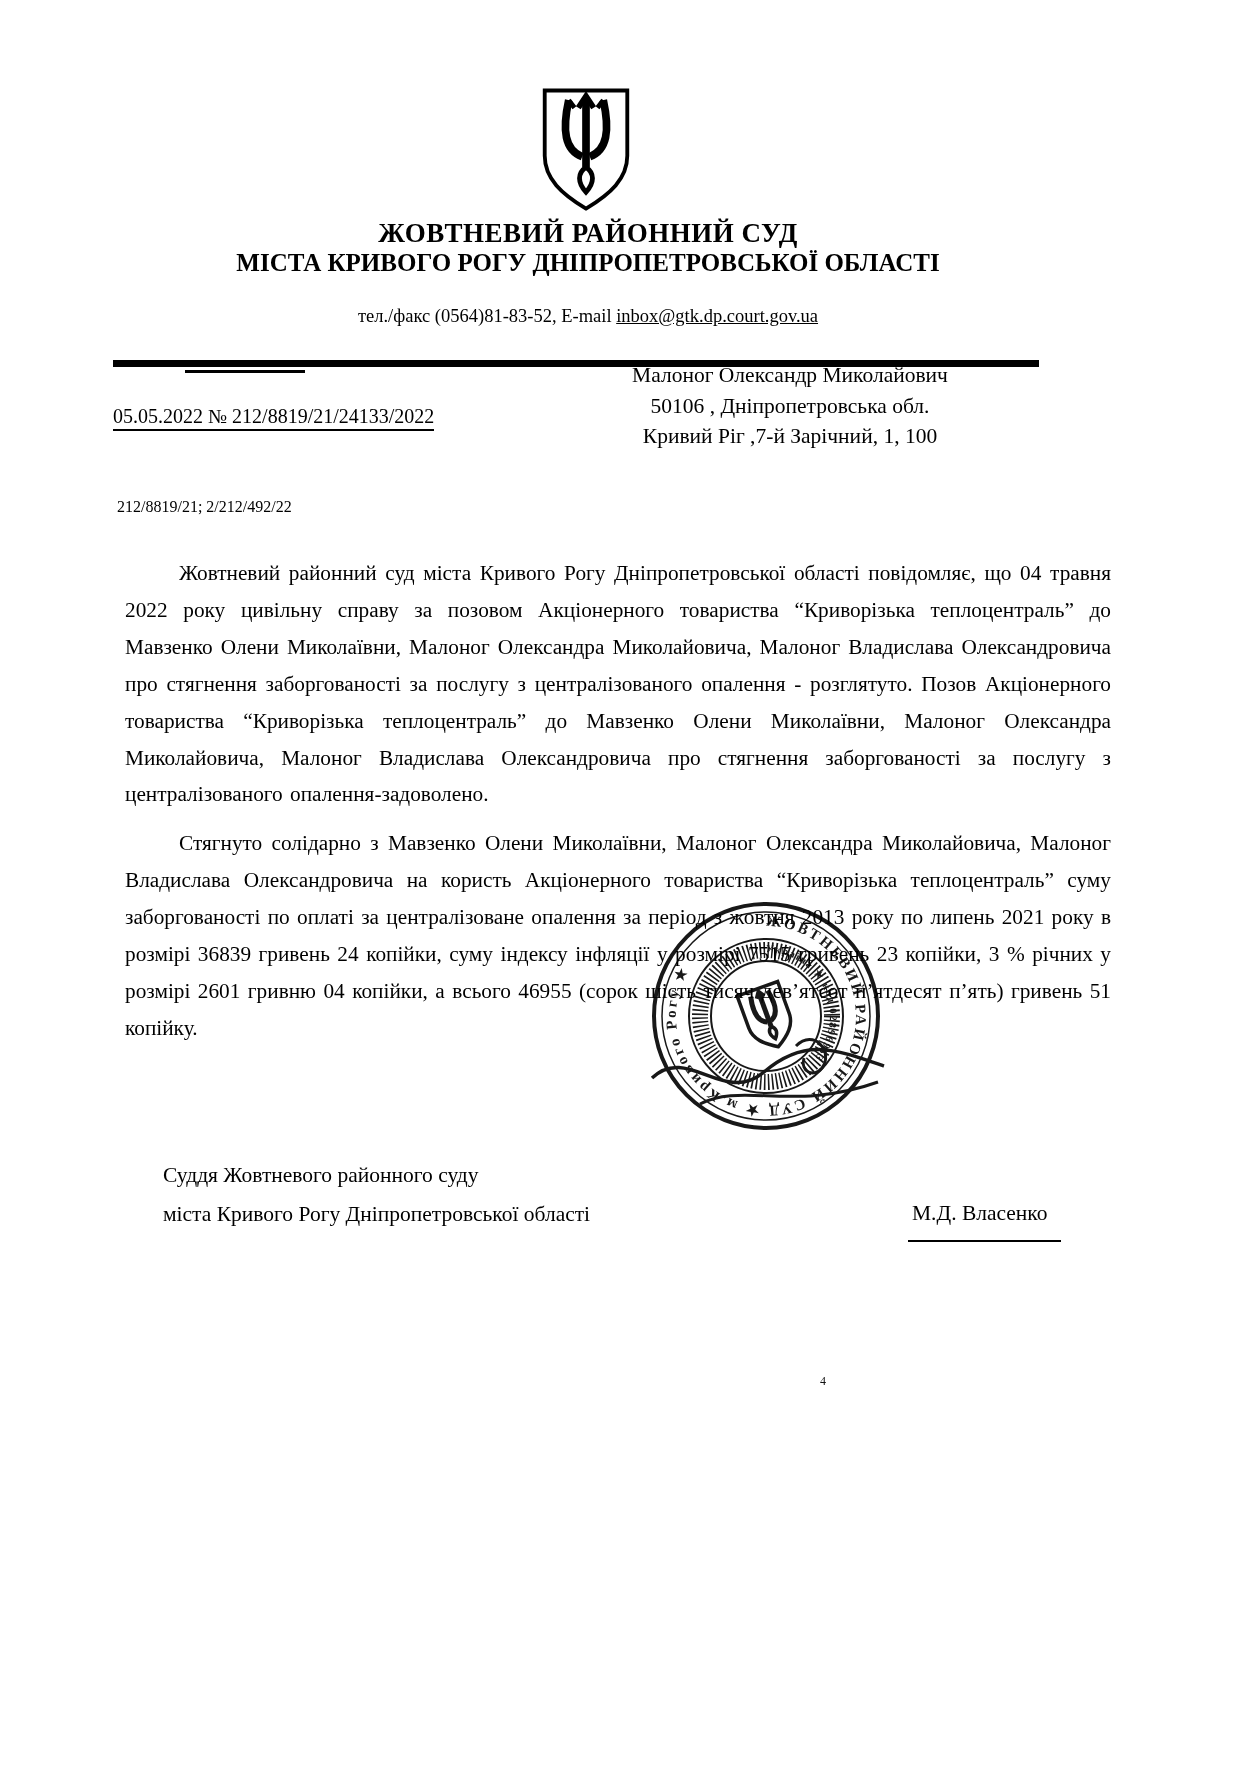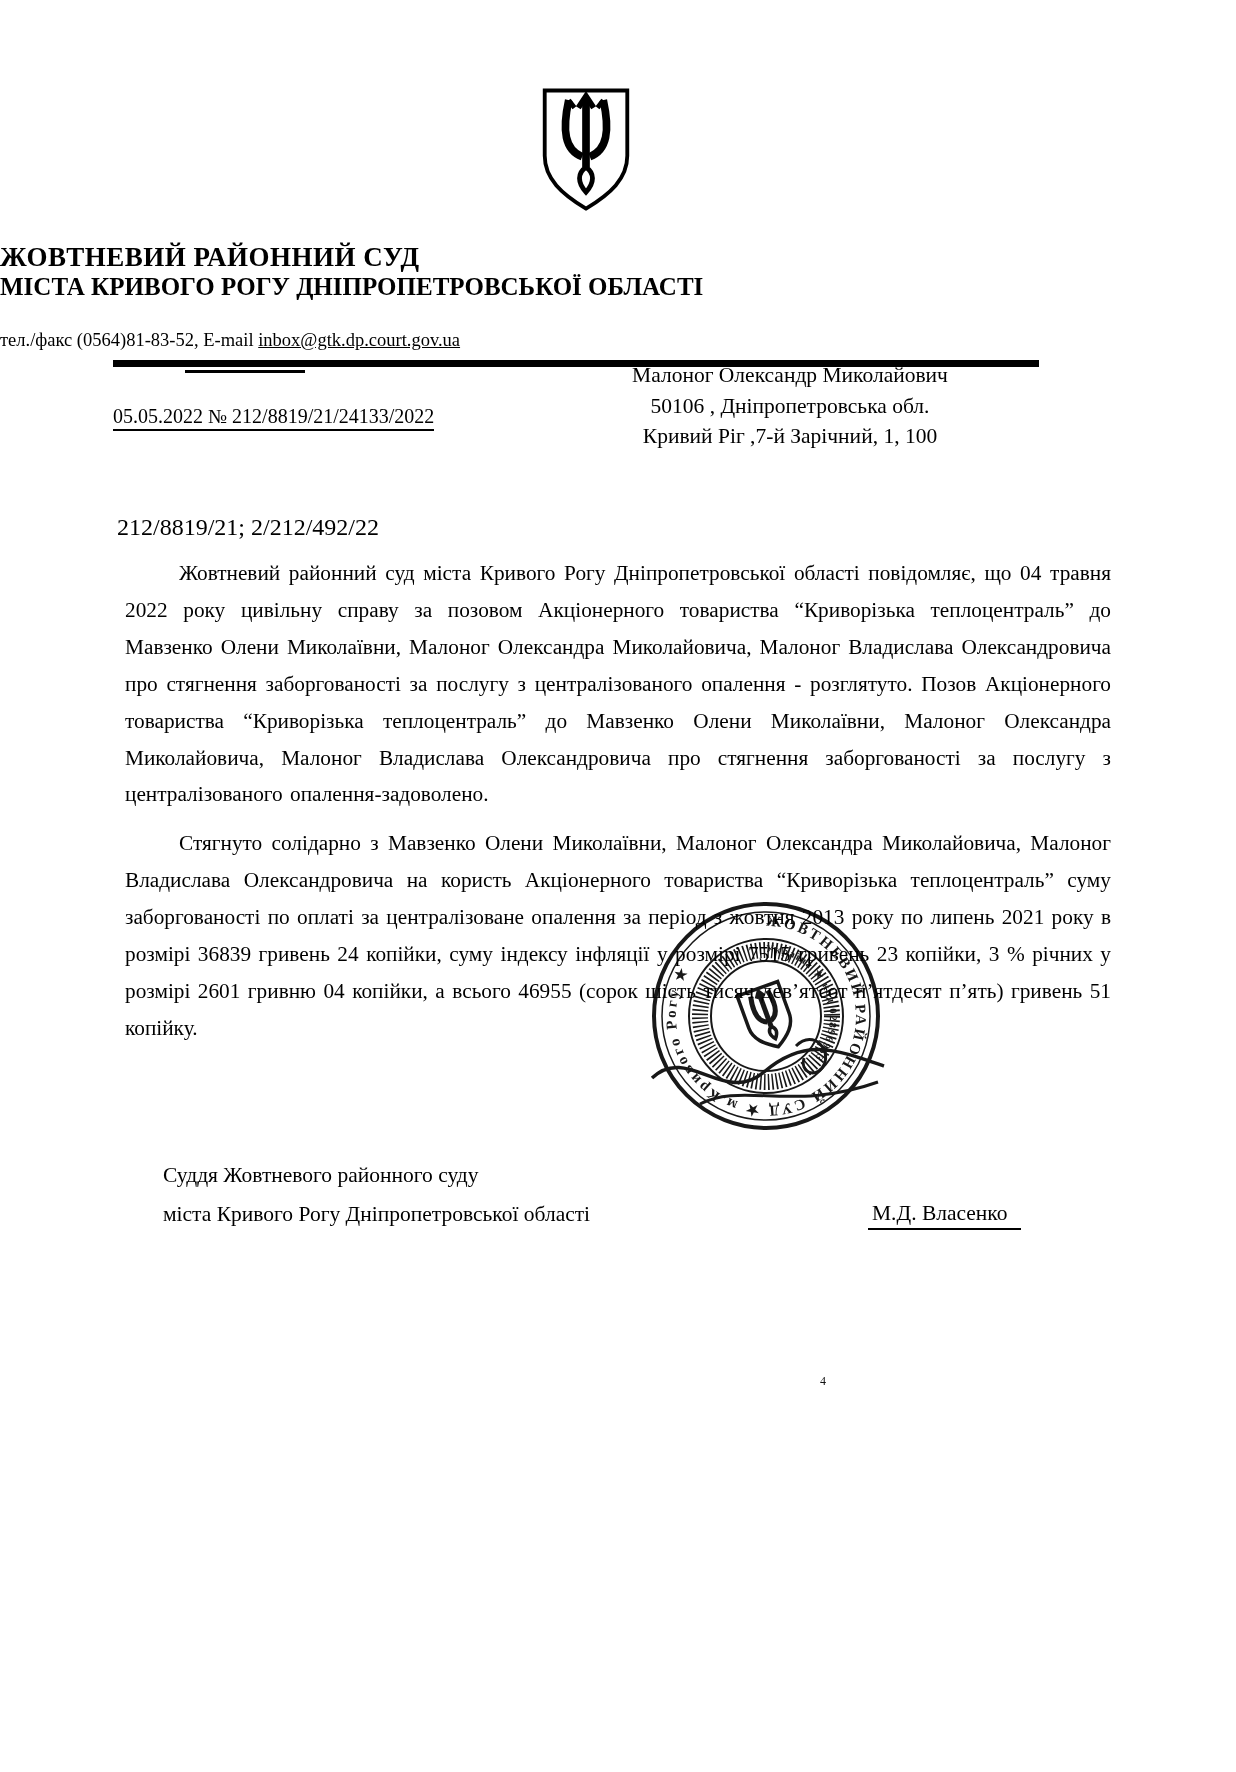"ЖОВТНЕВИЙ РАЙОННИЙ СУД" .center-band { margin-top: 24px -> none; text-align: none -> center }
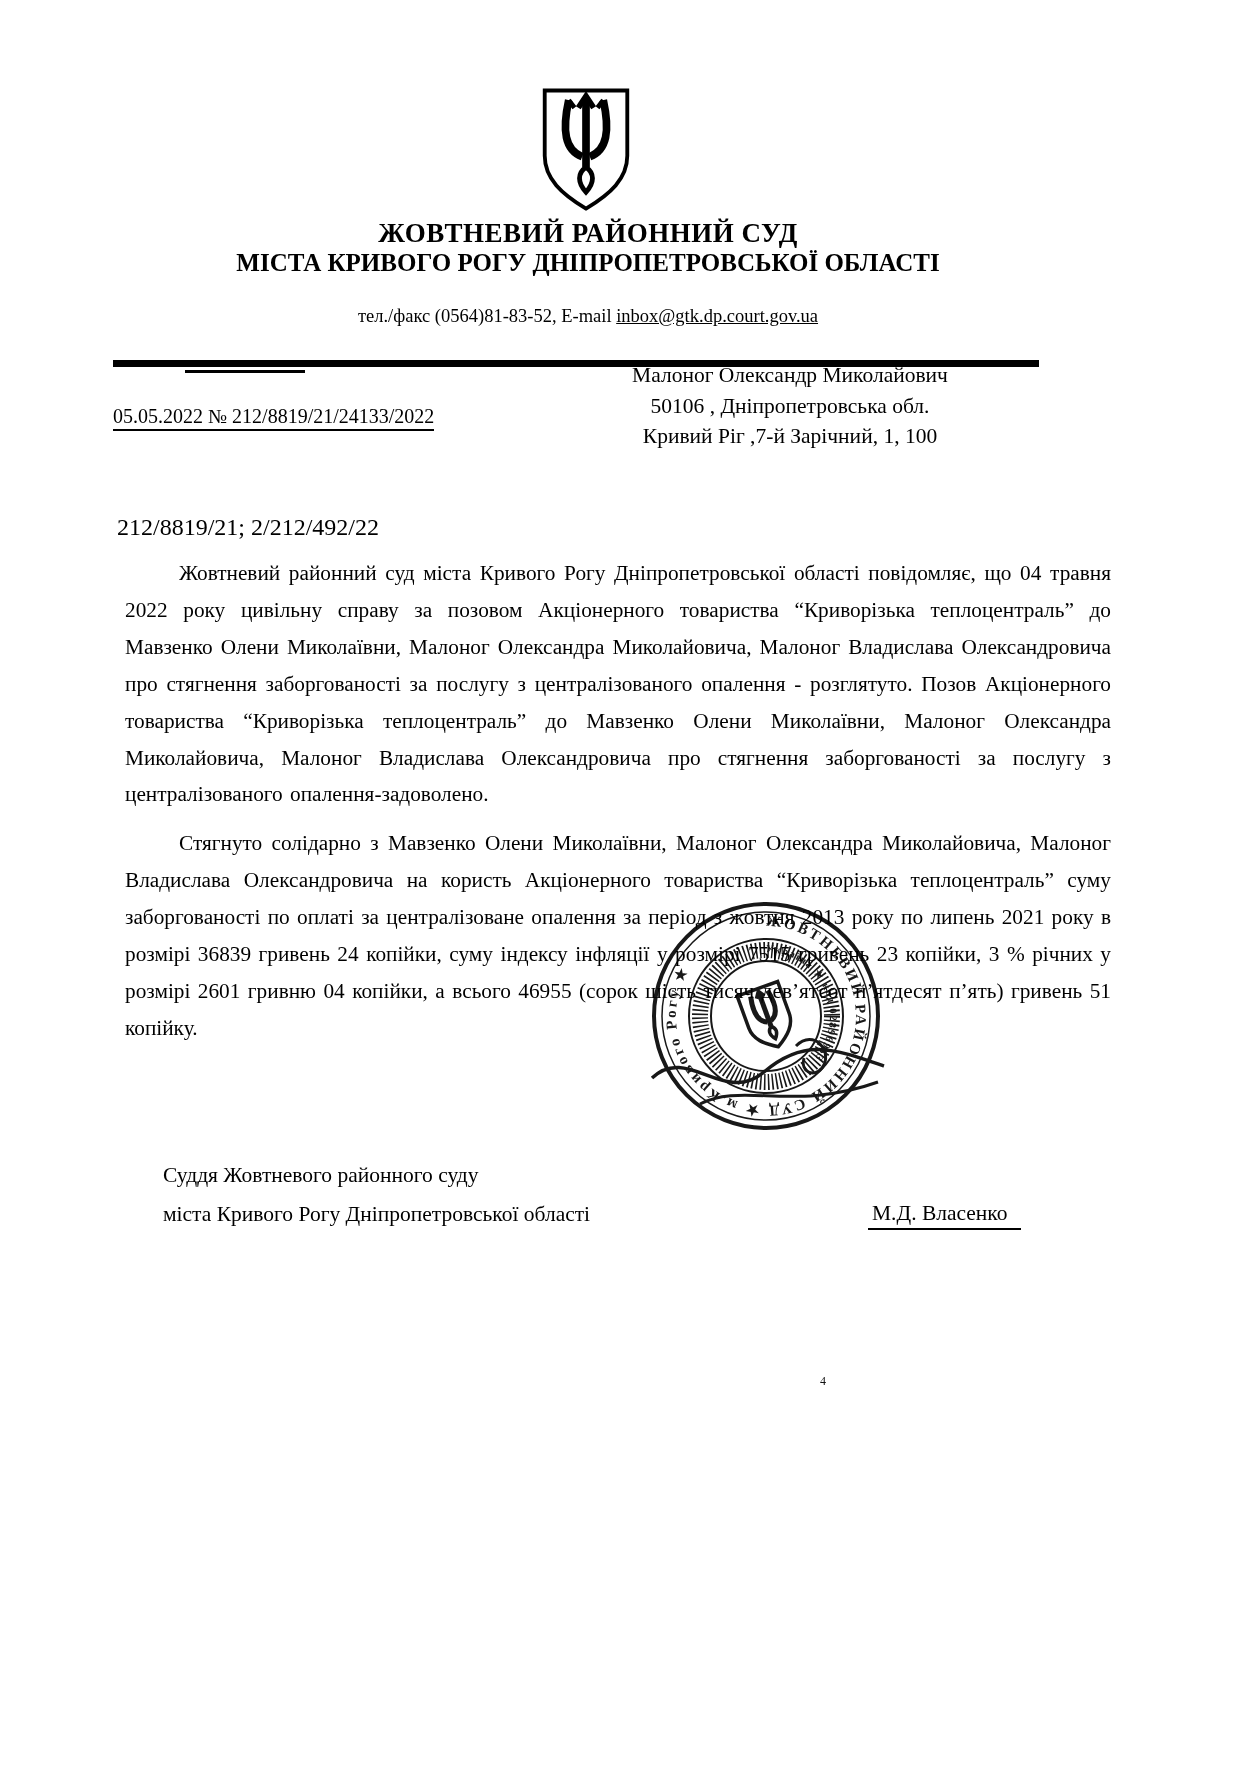"212/8819/21; 2/212/492/22" .caseline { font-size: 24px -> 16px; top: 514px -> 498px }
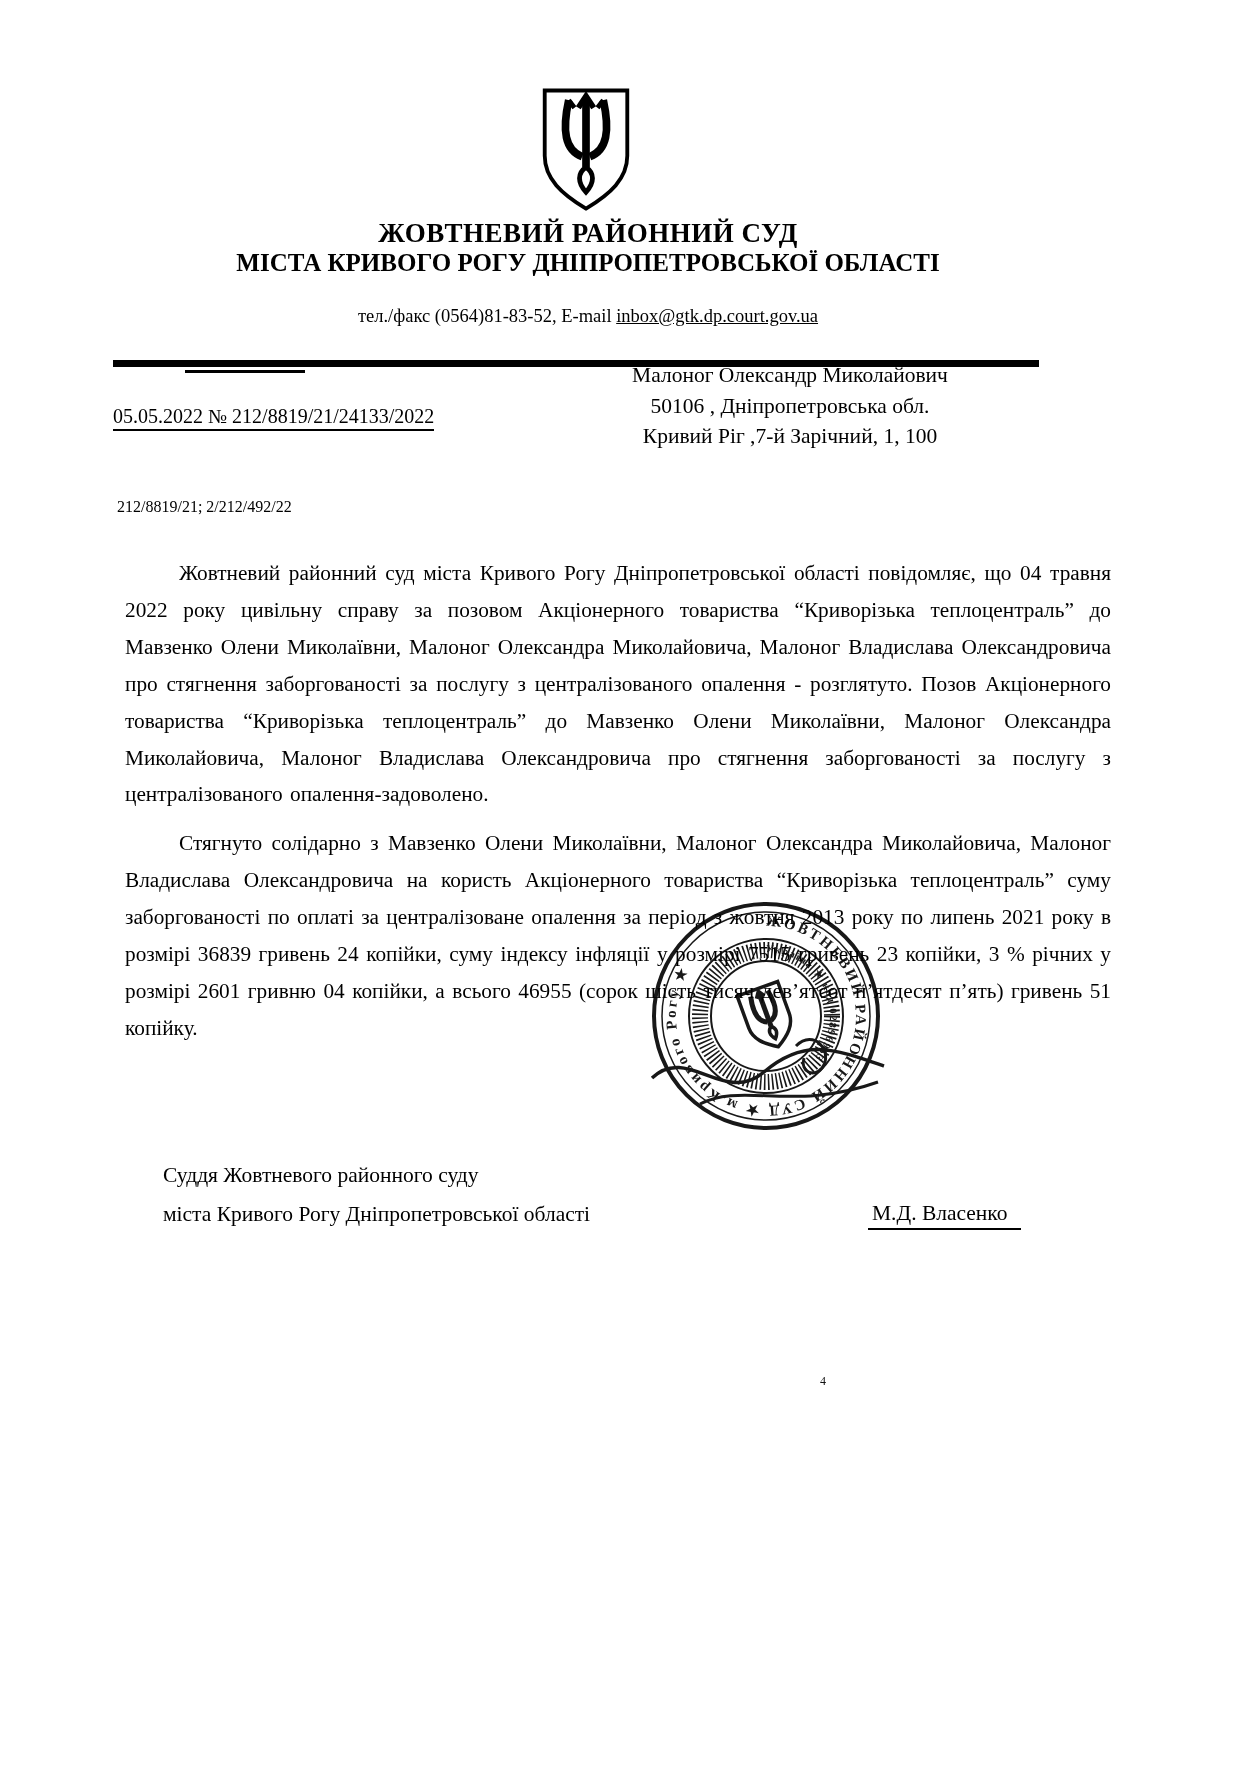"М.Д. Власенко" .signame { left: 868px -> 908px; padding: 0 14px 2px 4px -> 0 14px 14px 4px }
